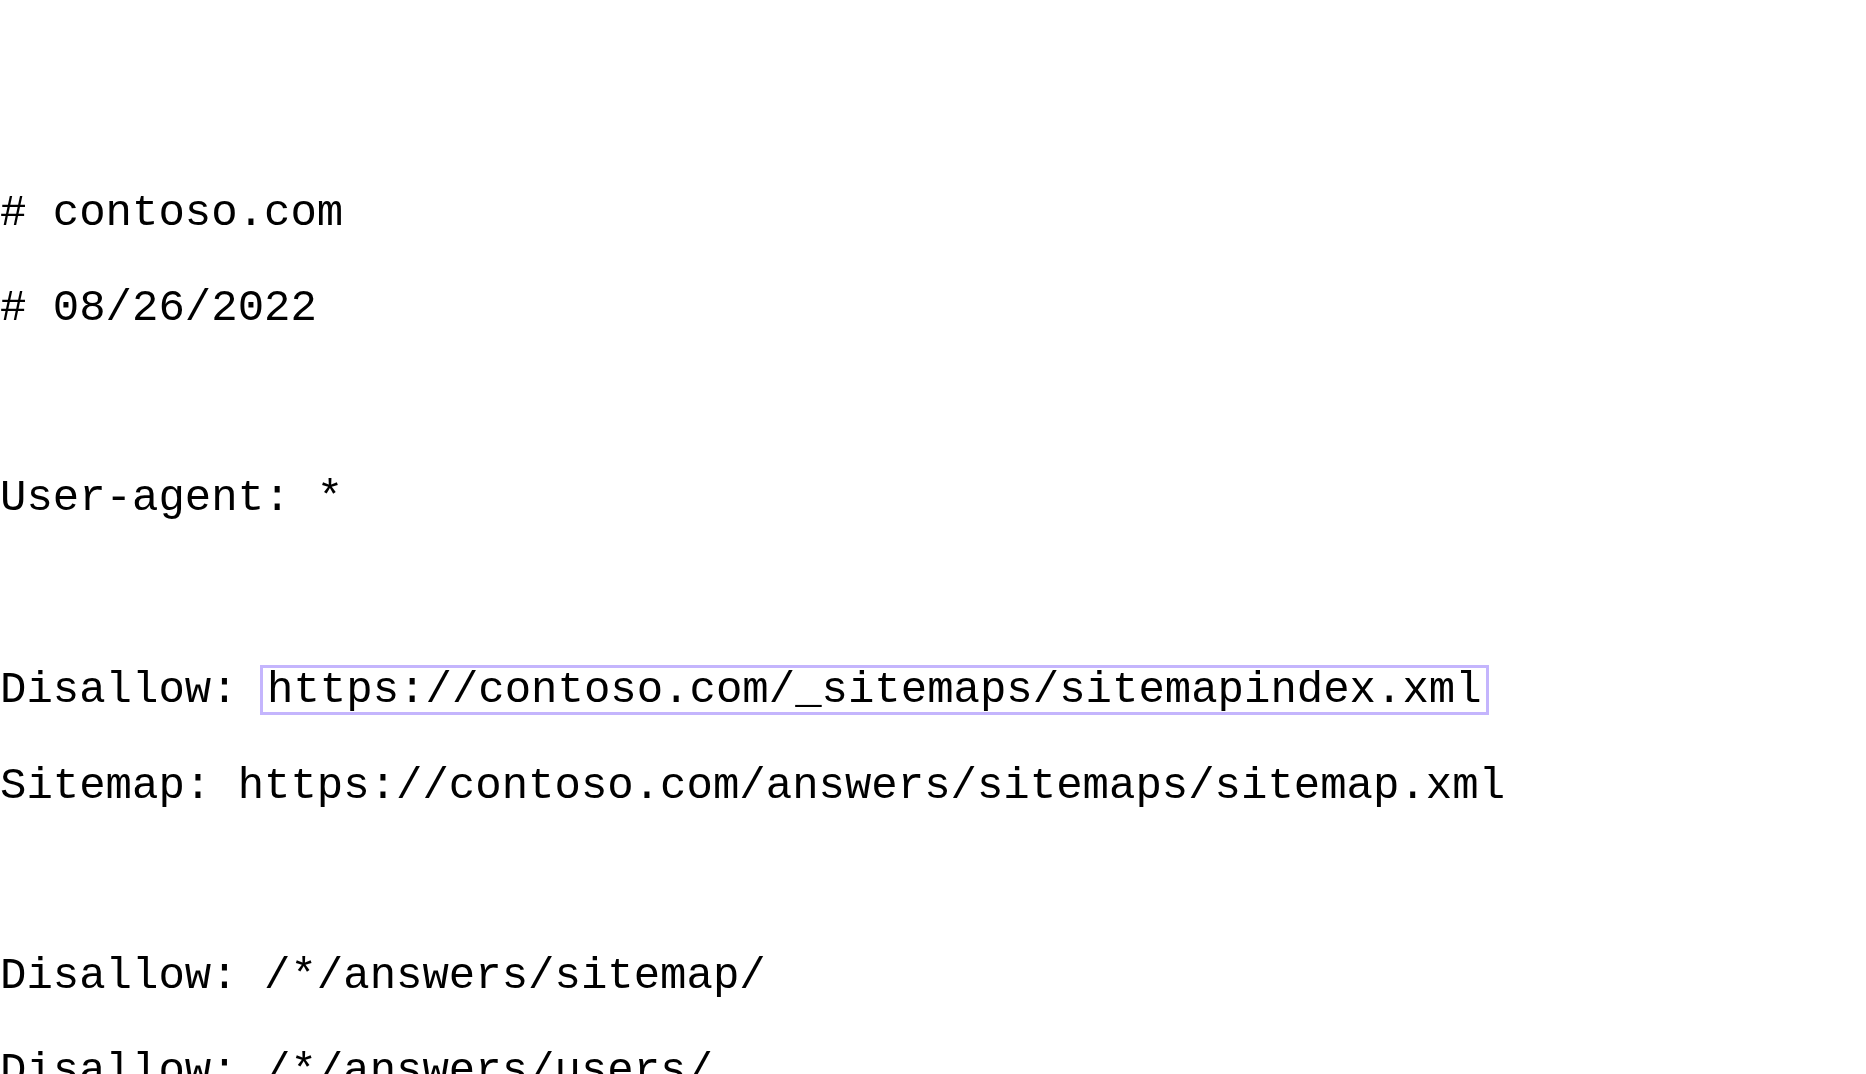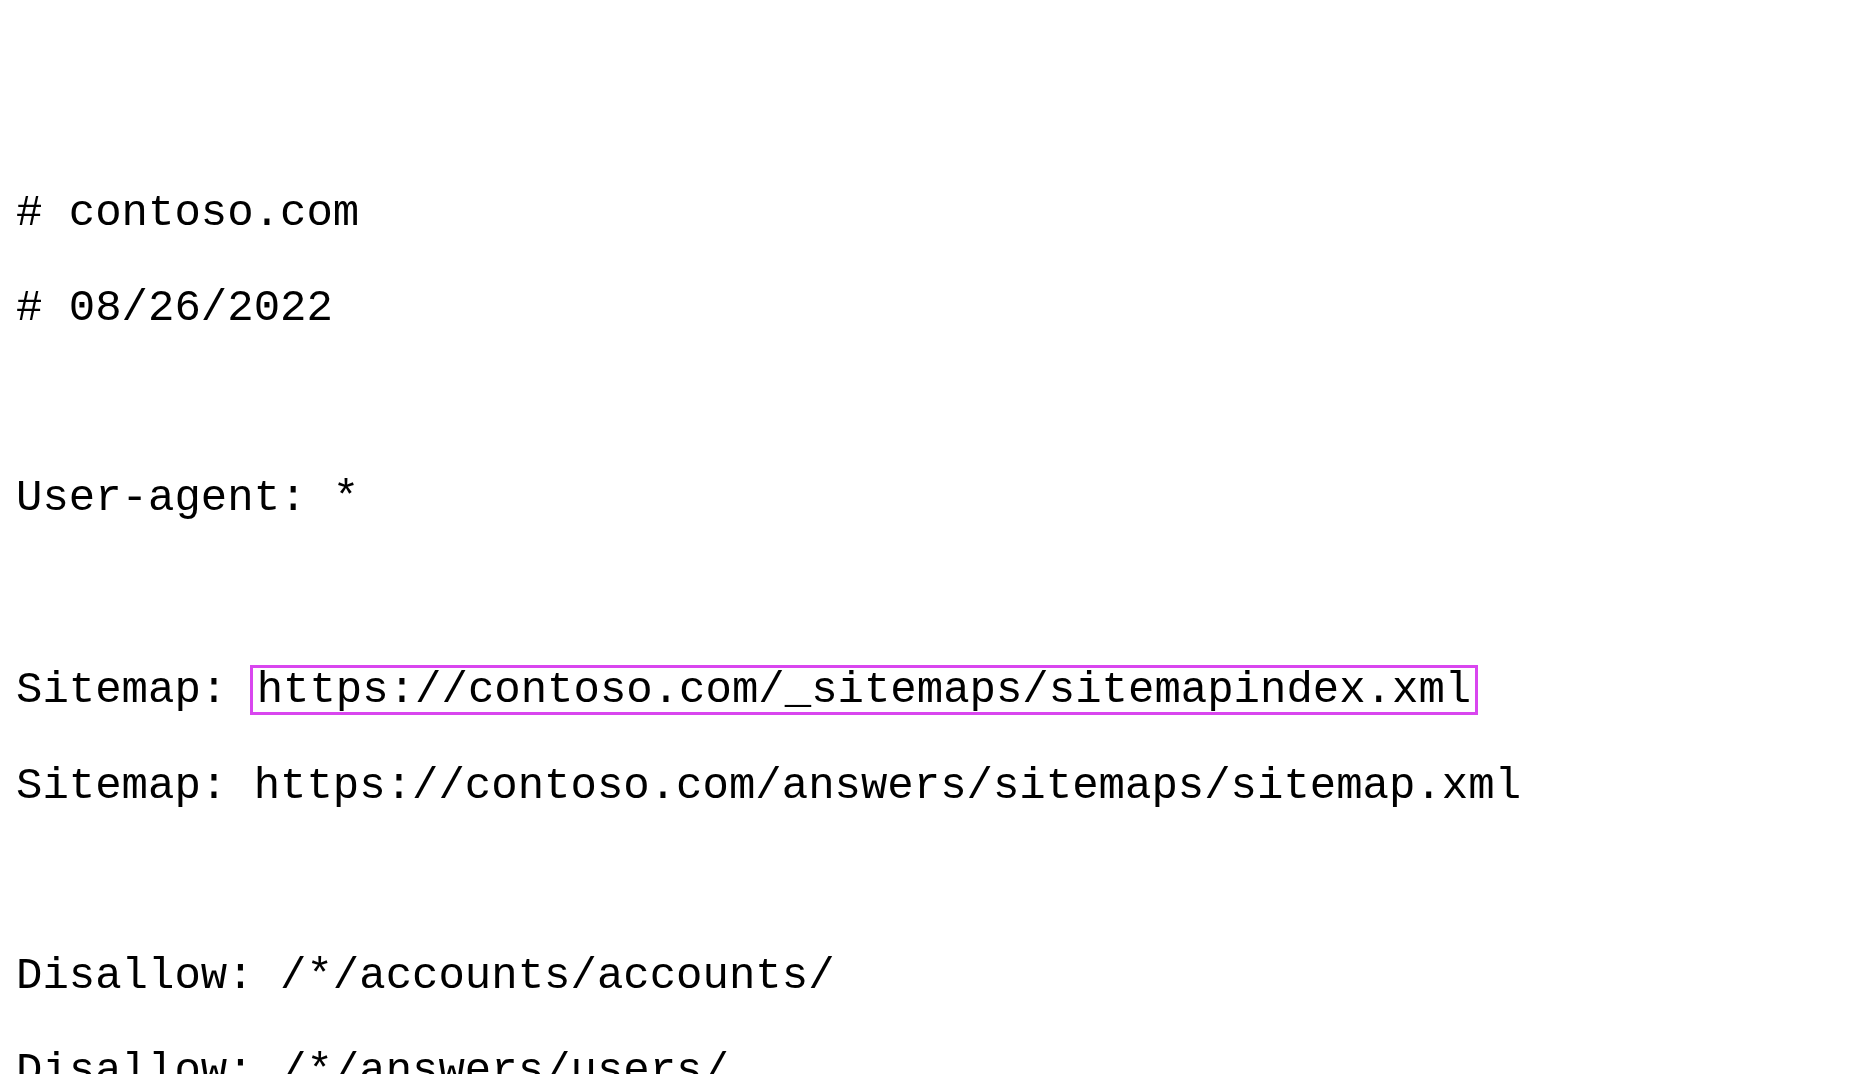"# contoso.com" .line { margin-left: 16px -> none }
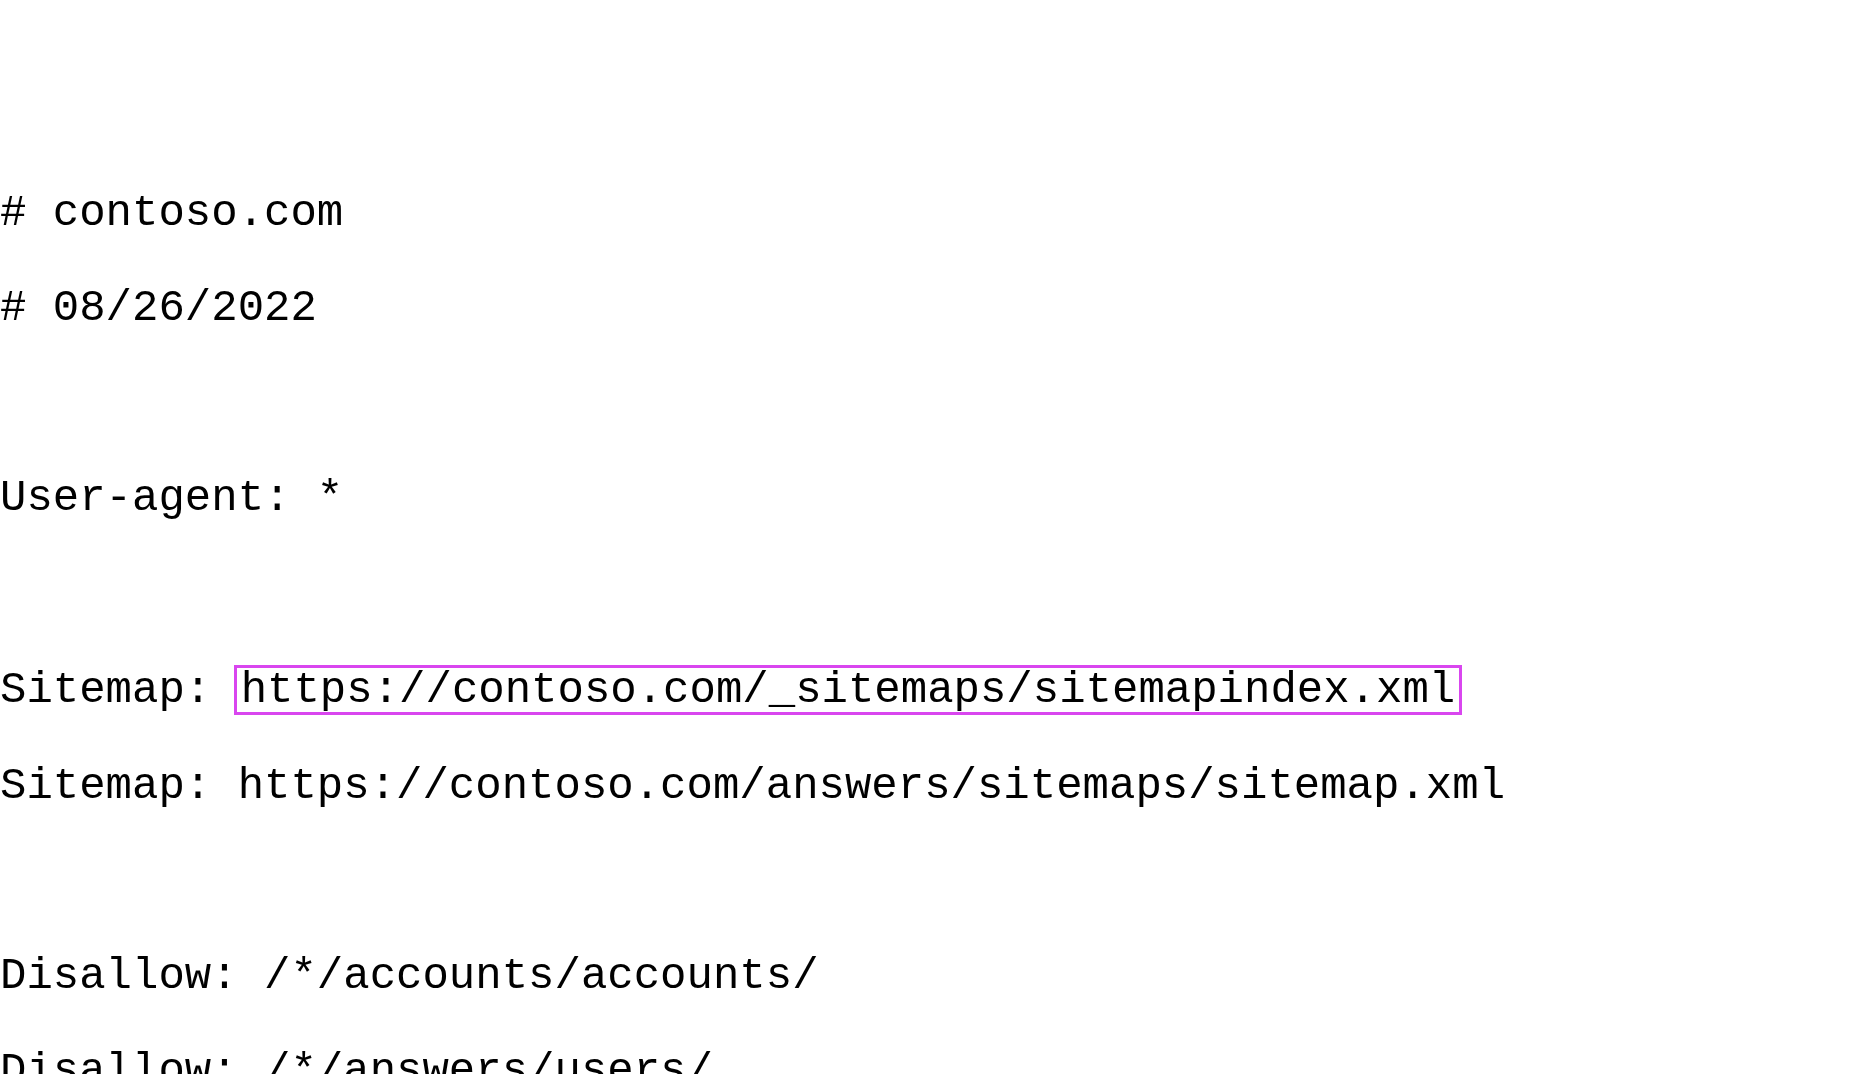"Sitemap:" span { text: Sitemap -> Disallow }
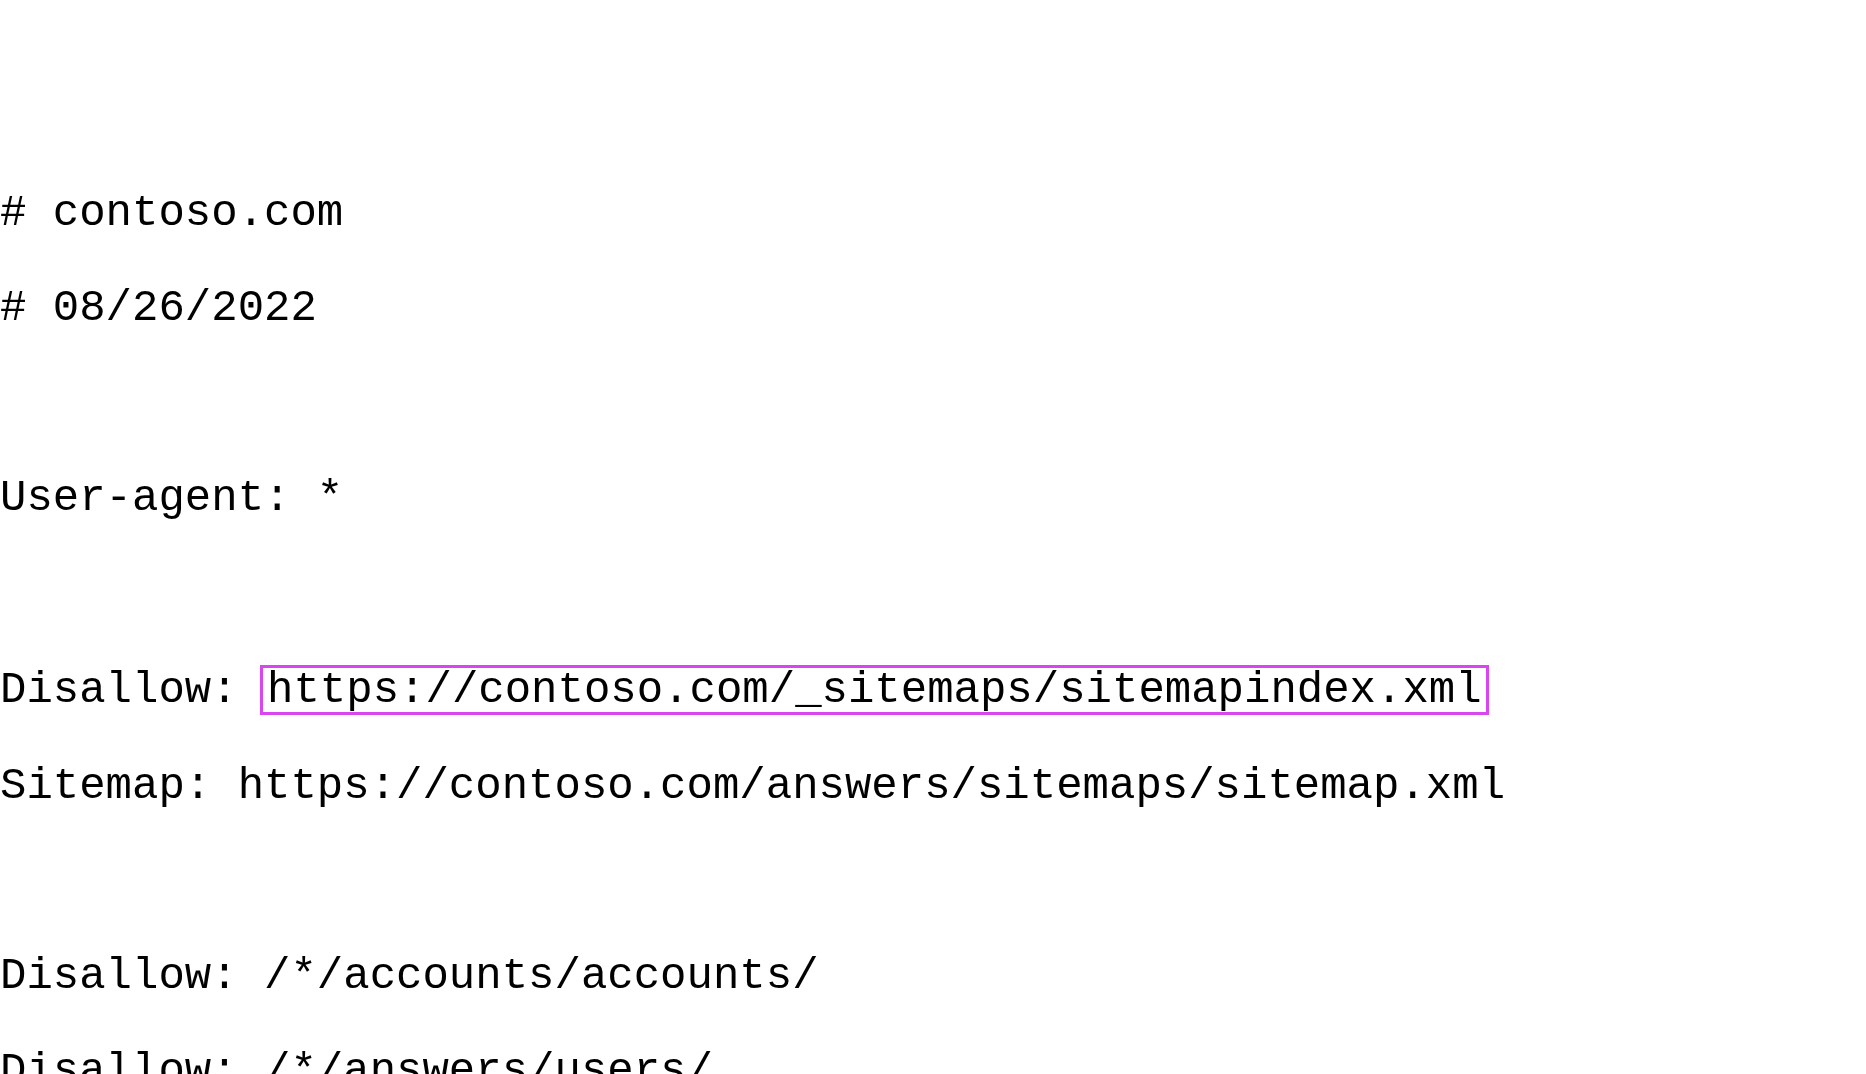"https://contoso.com/_sitemaps/sitemapind" .highlight { border: 3px solid #d946ef -> 3px solid #c4b5fd }
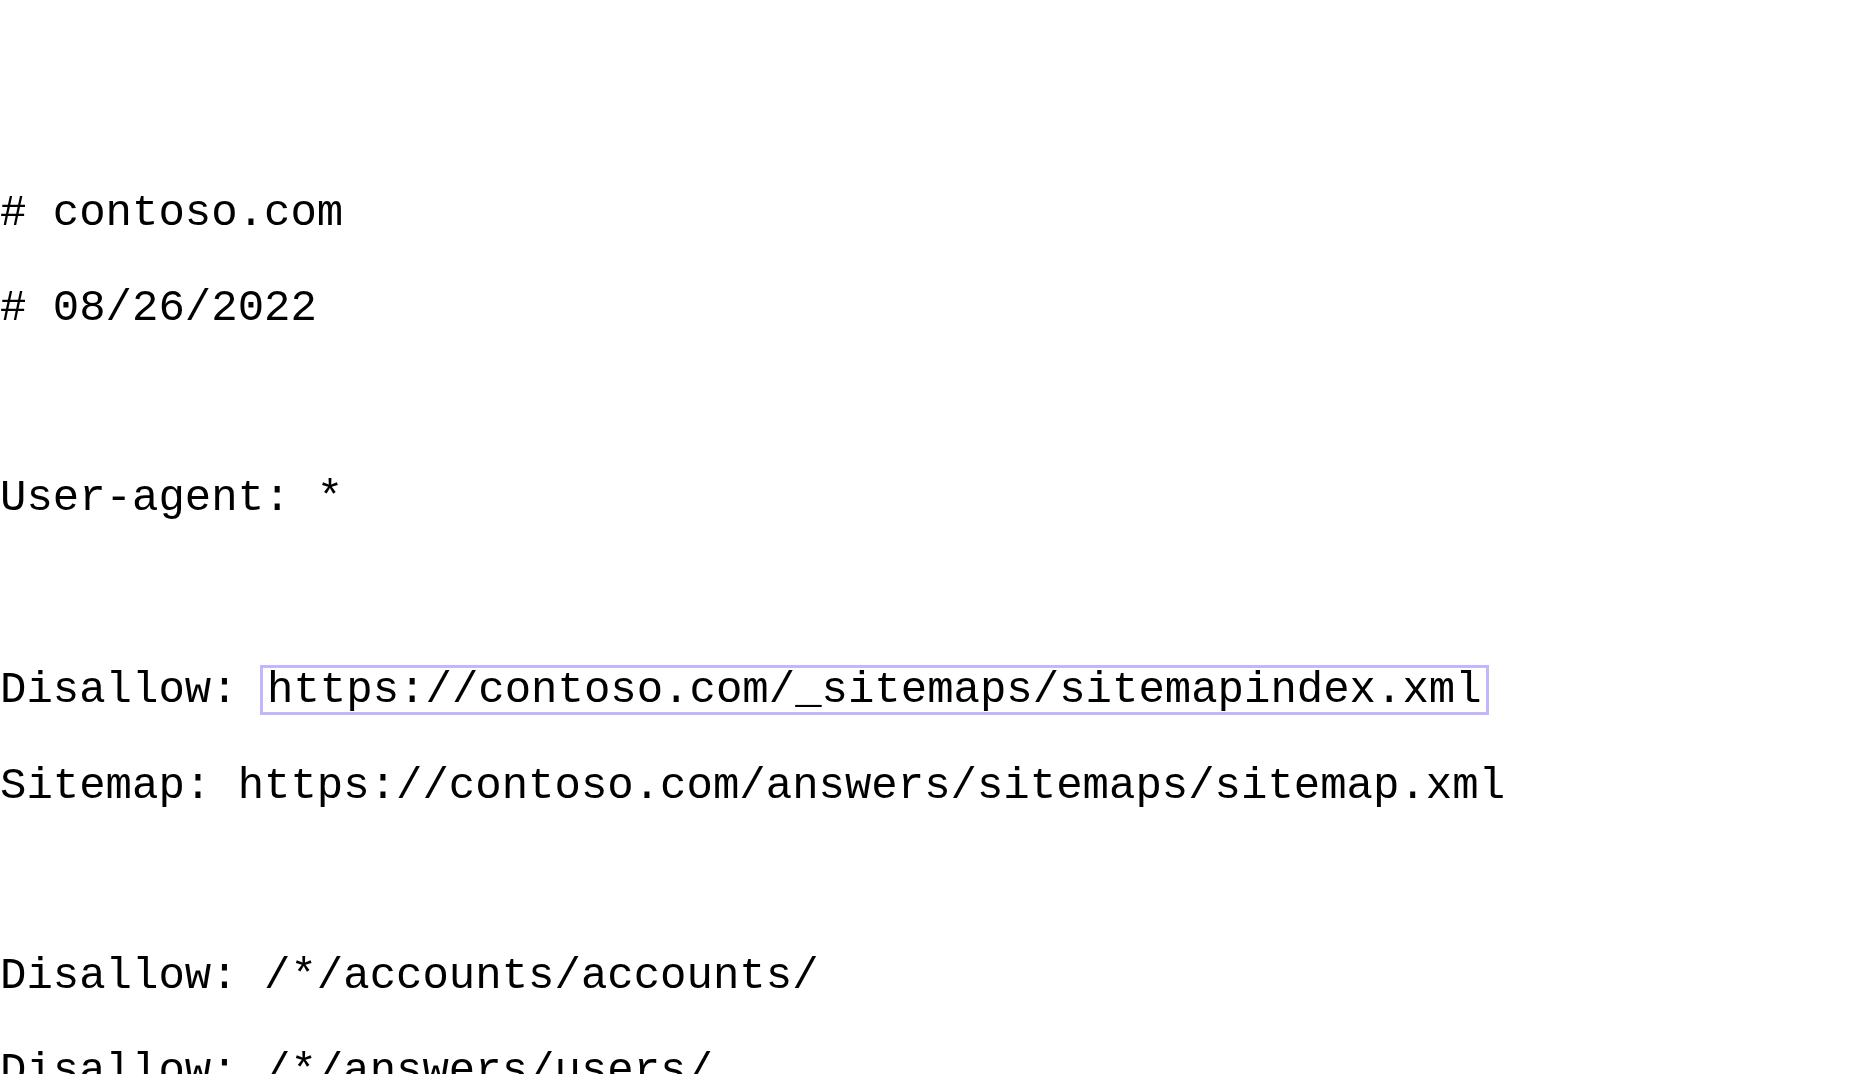"Disallow: /*/accounts/accounts/" span.line { text: /accounts/accounts/ -> /answers/sitemap/ }
